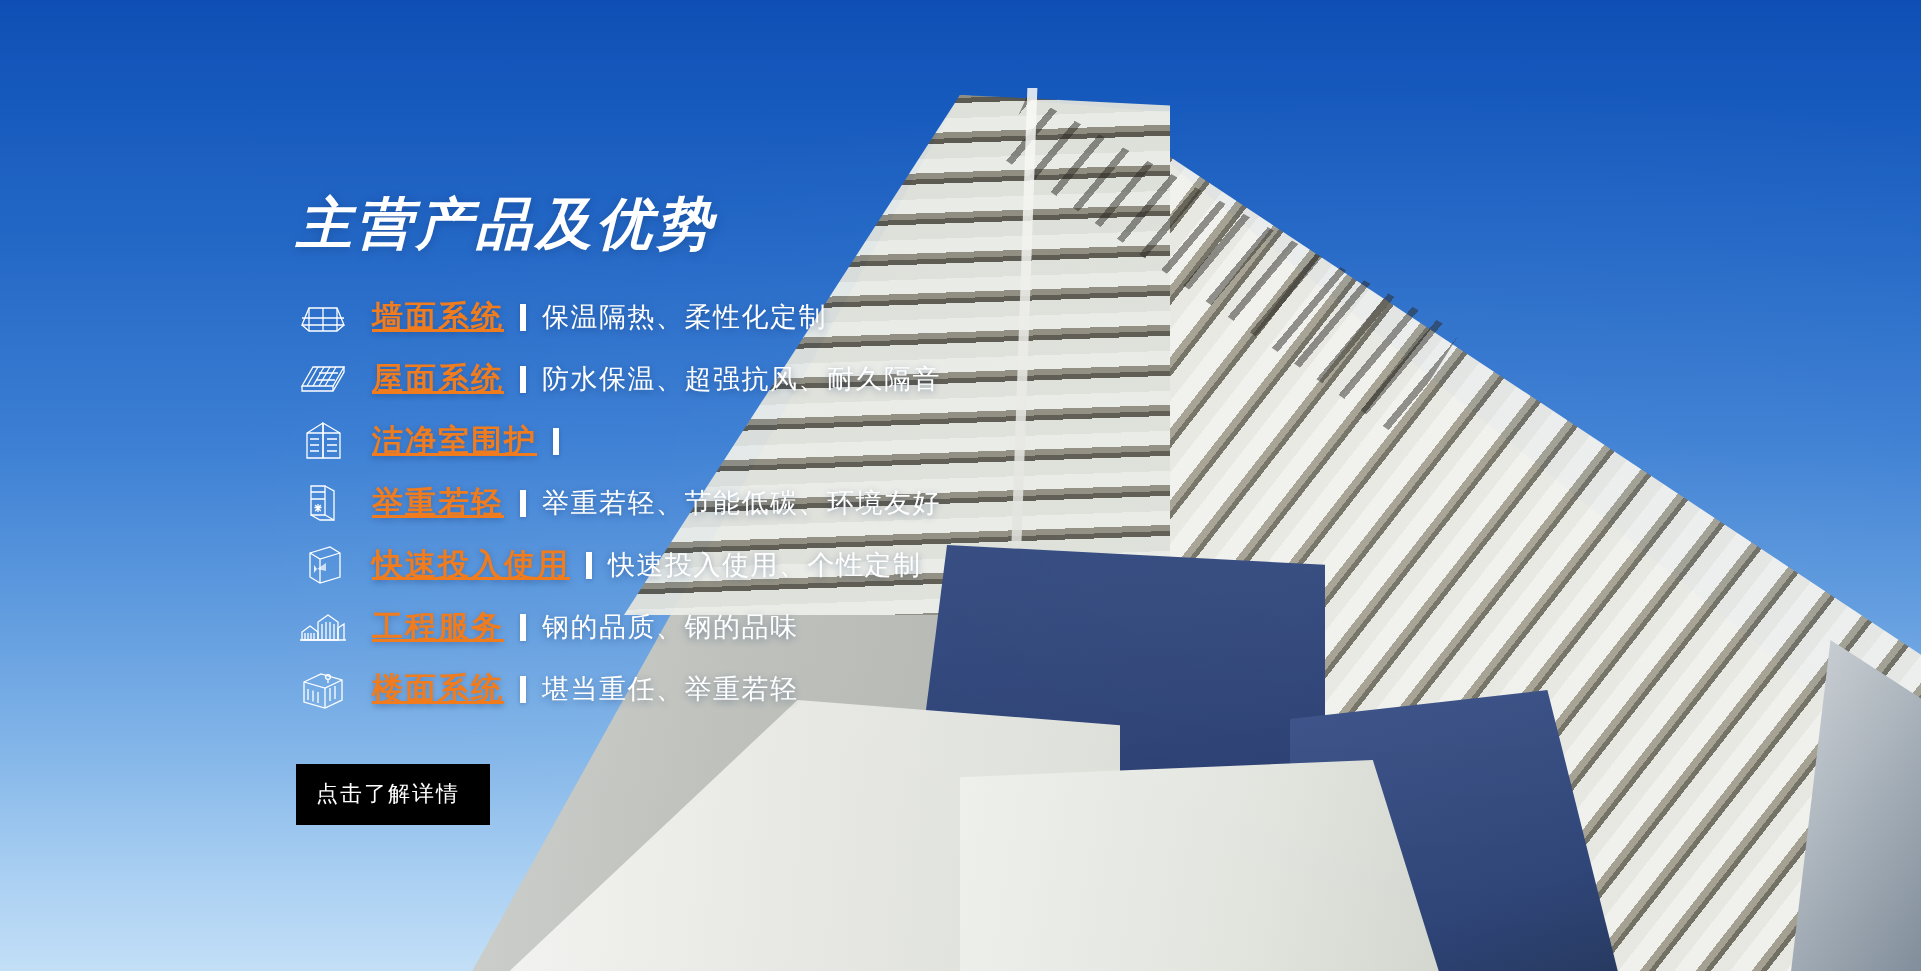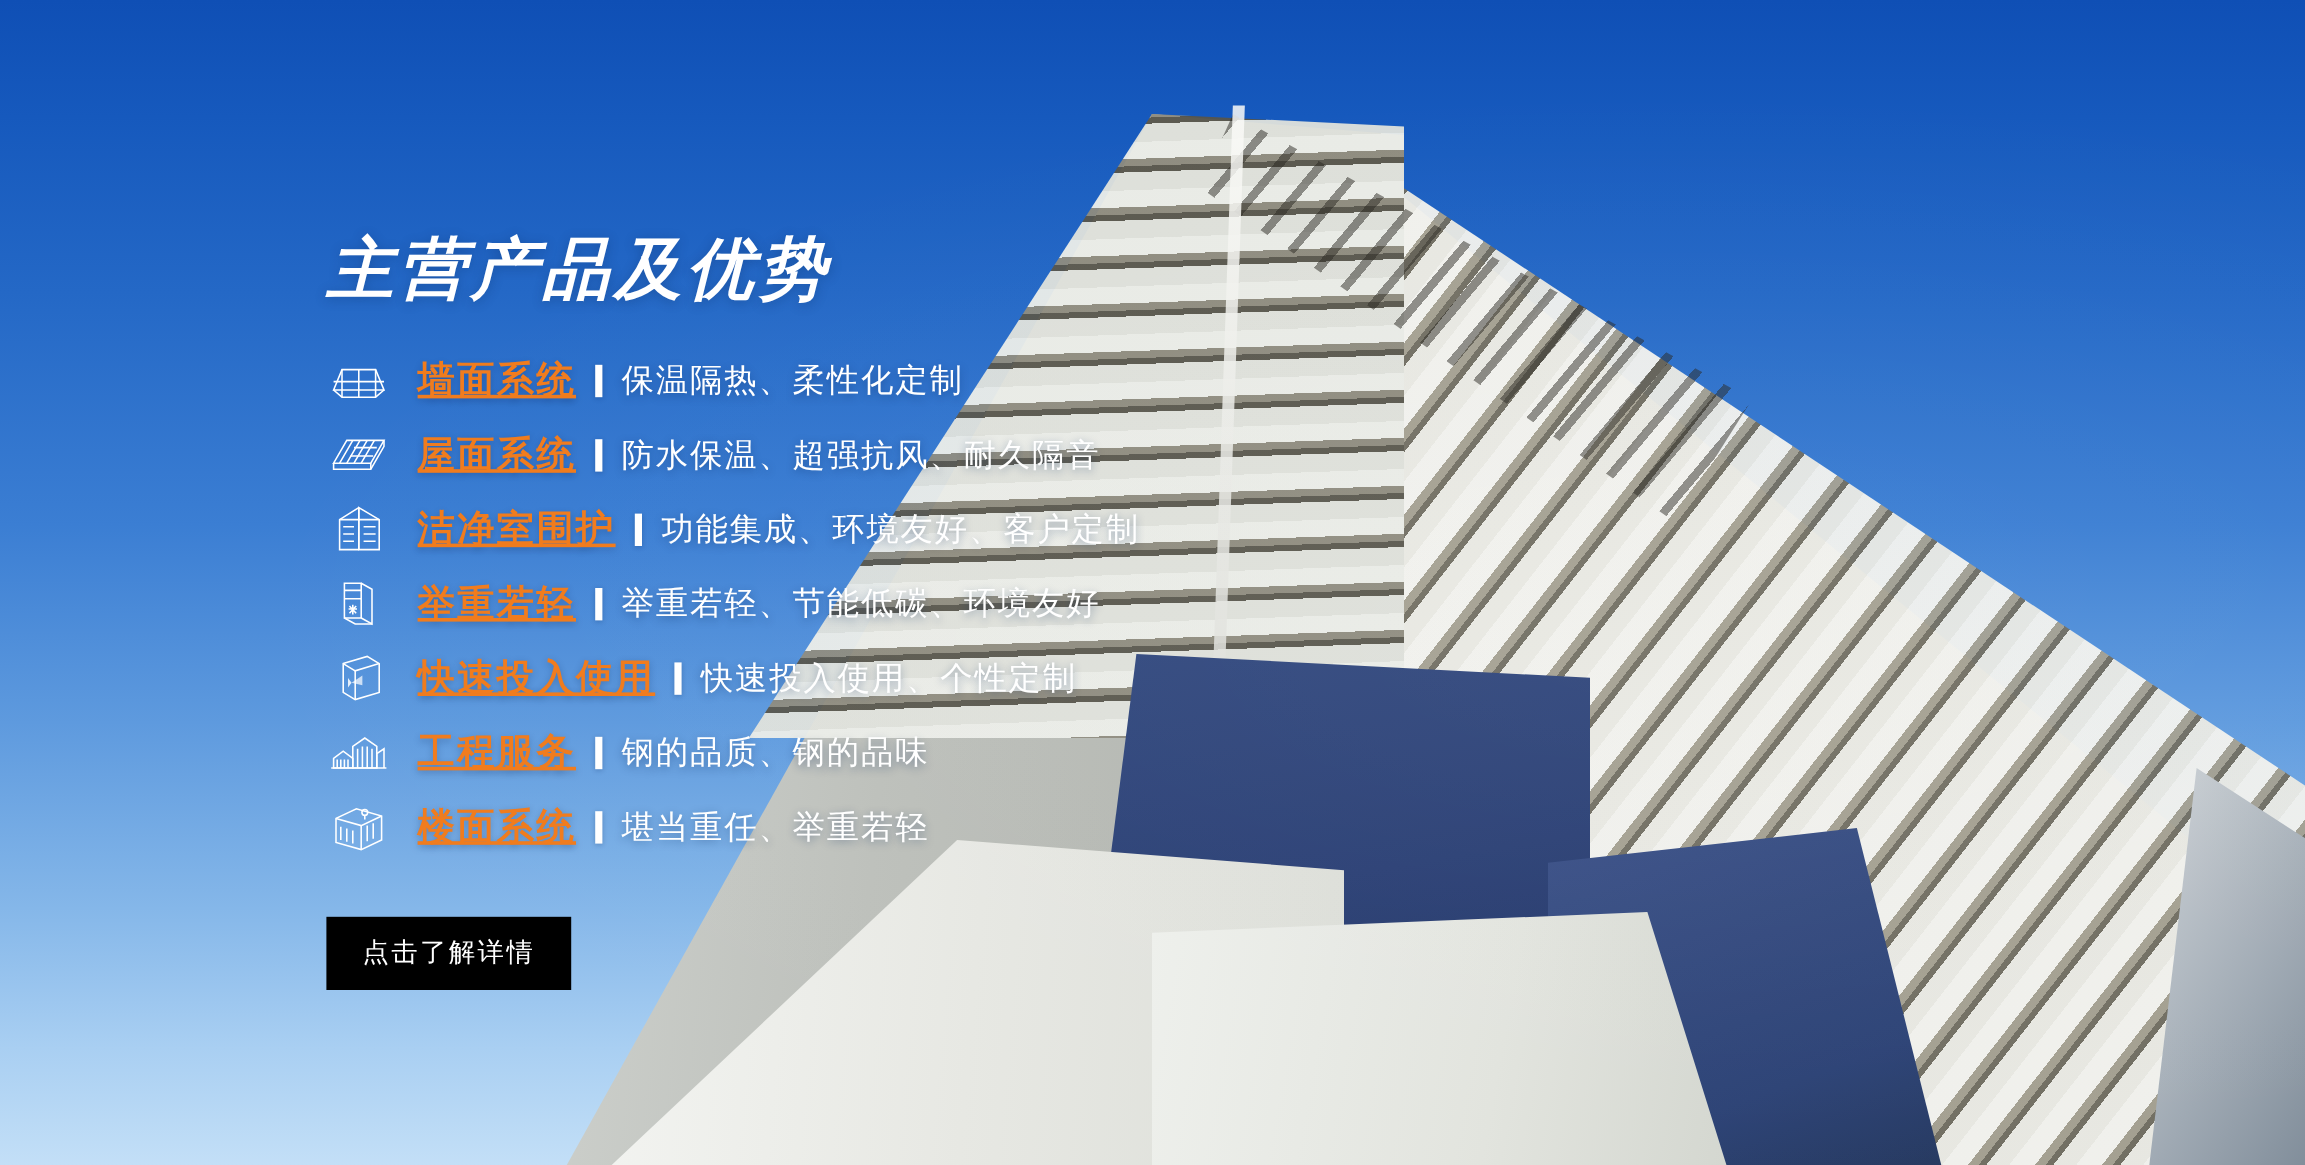"主营产品及优势" #content { left: 272px -> 296px }
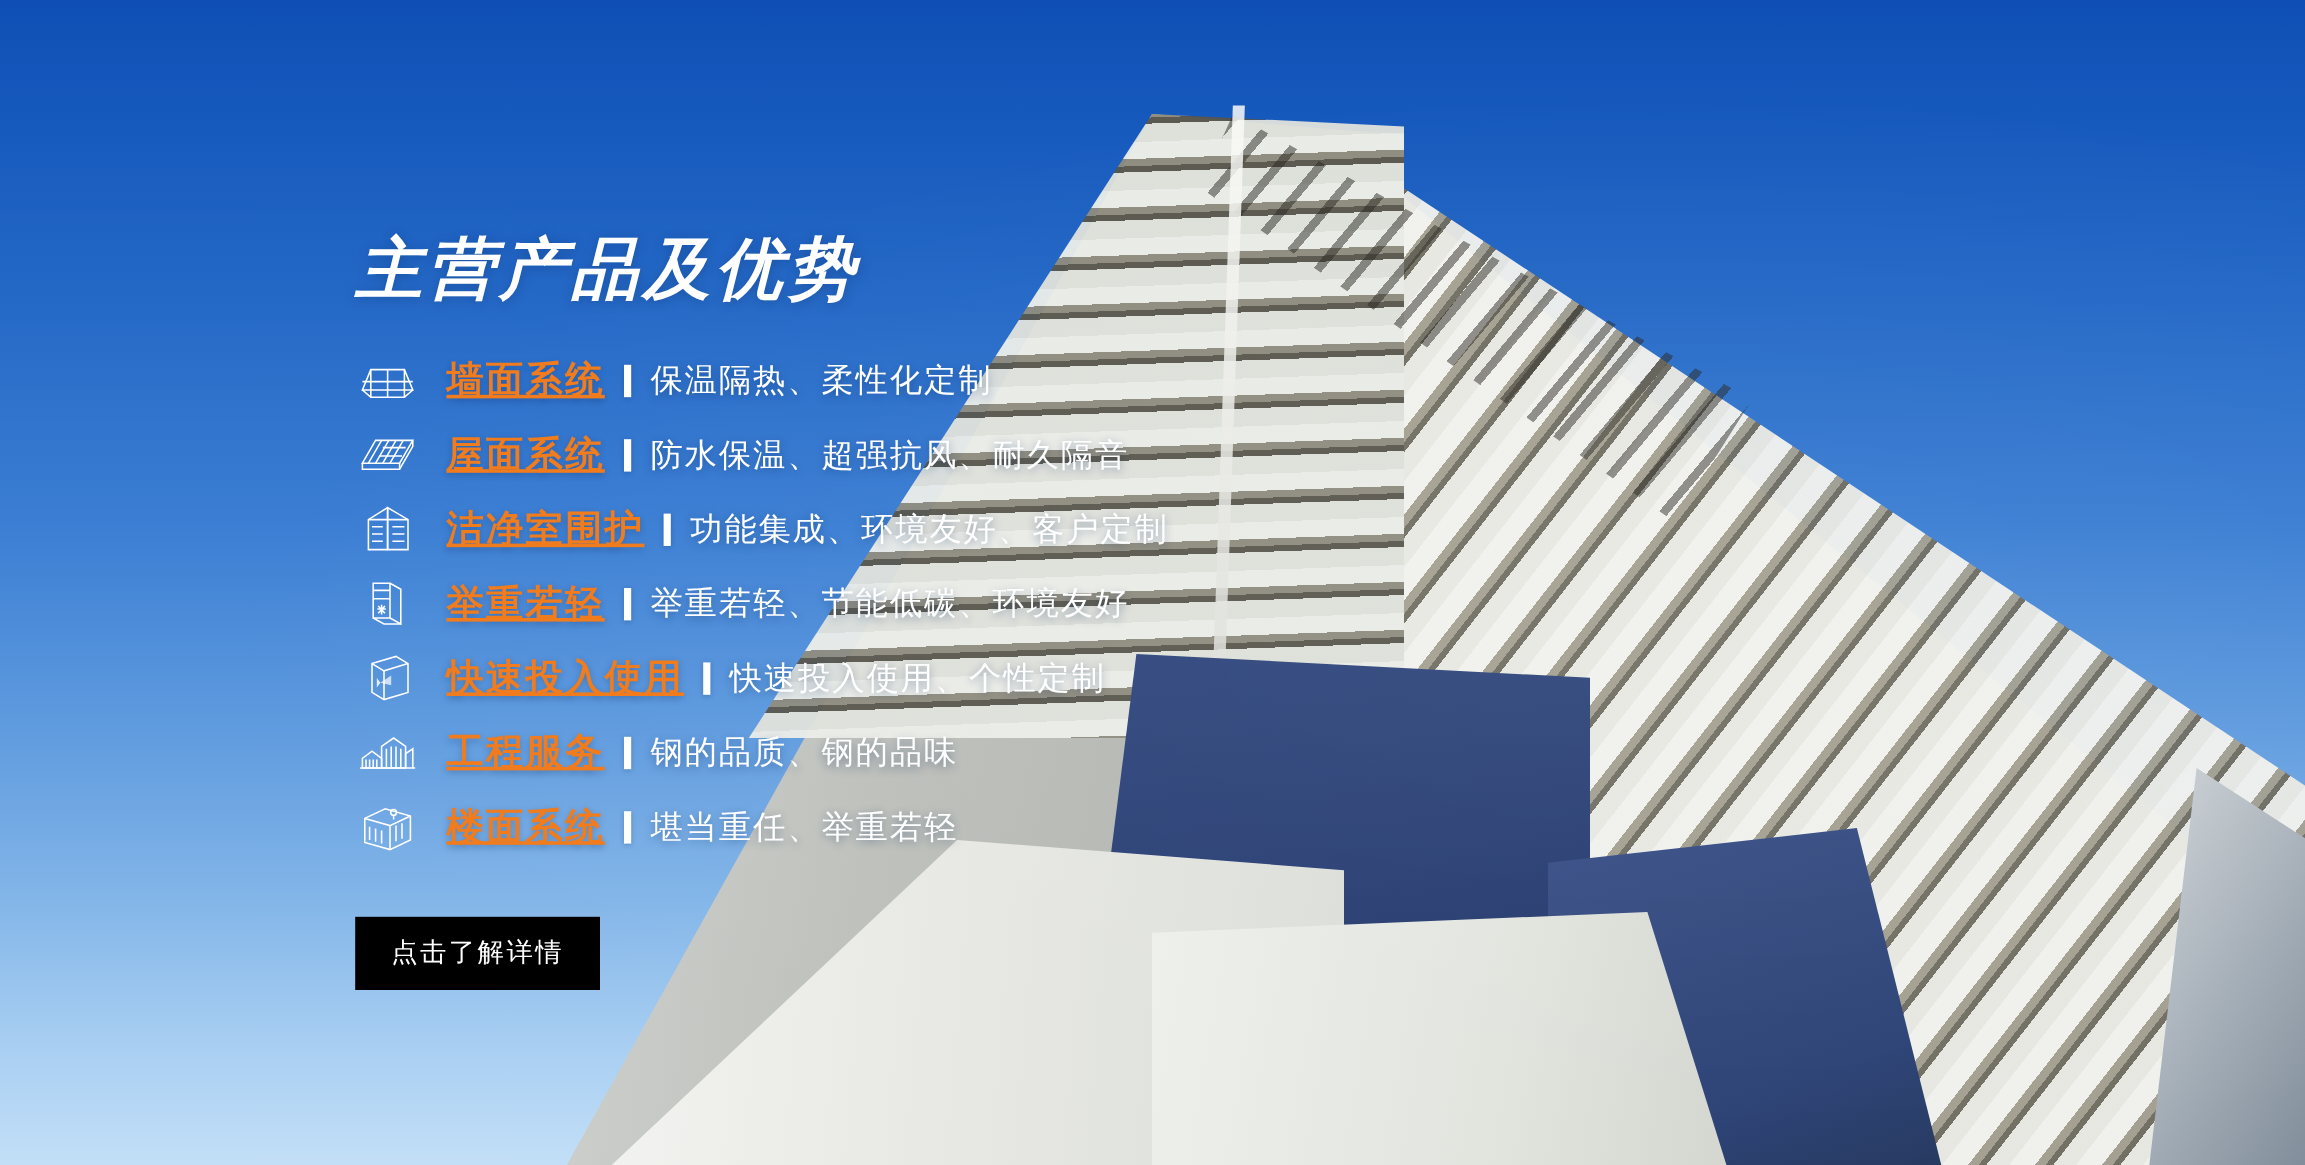"功能集成、环境友好、客户定制" span.desc { html: <span>功能集成、环境友好、客户定制</span> -> none }
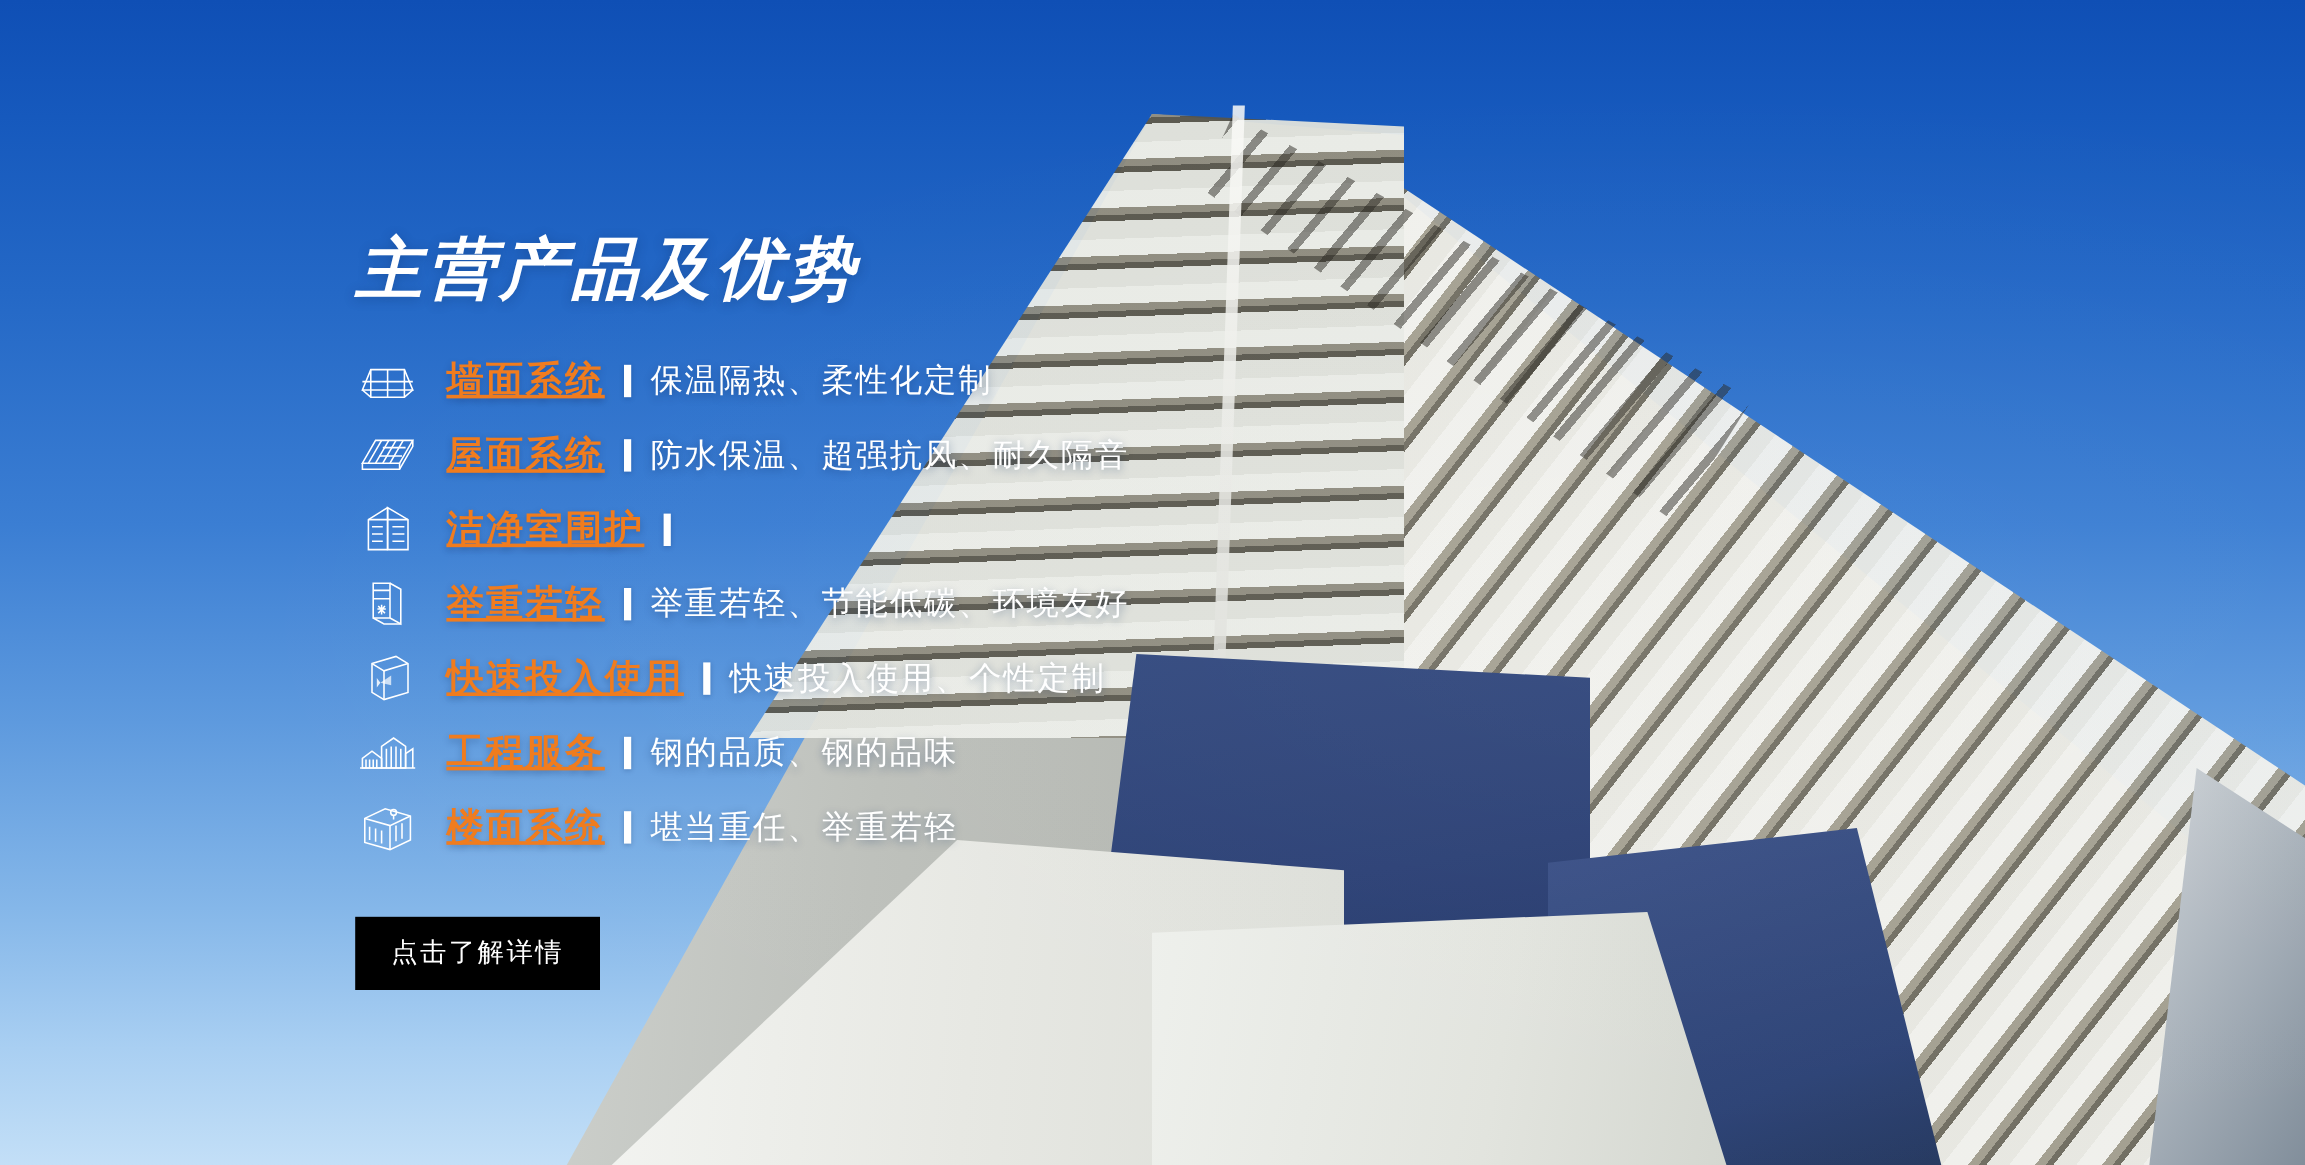"点击了解详情" #cta { padding: 15px 30px 16px 30px -> 15px 30px 16px 20px }
